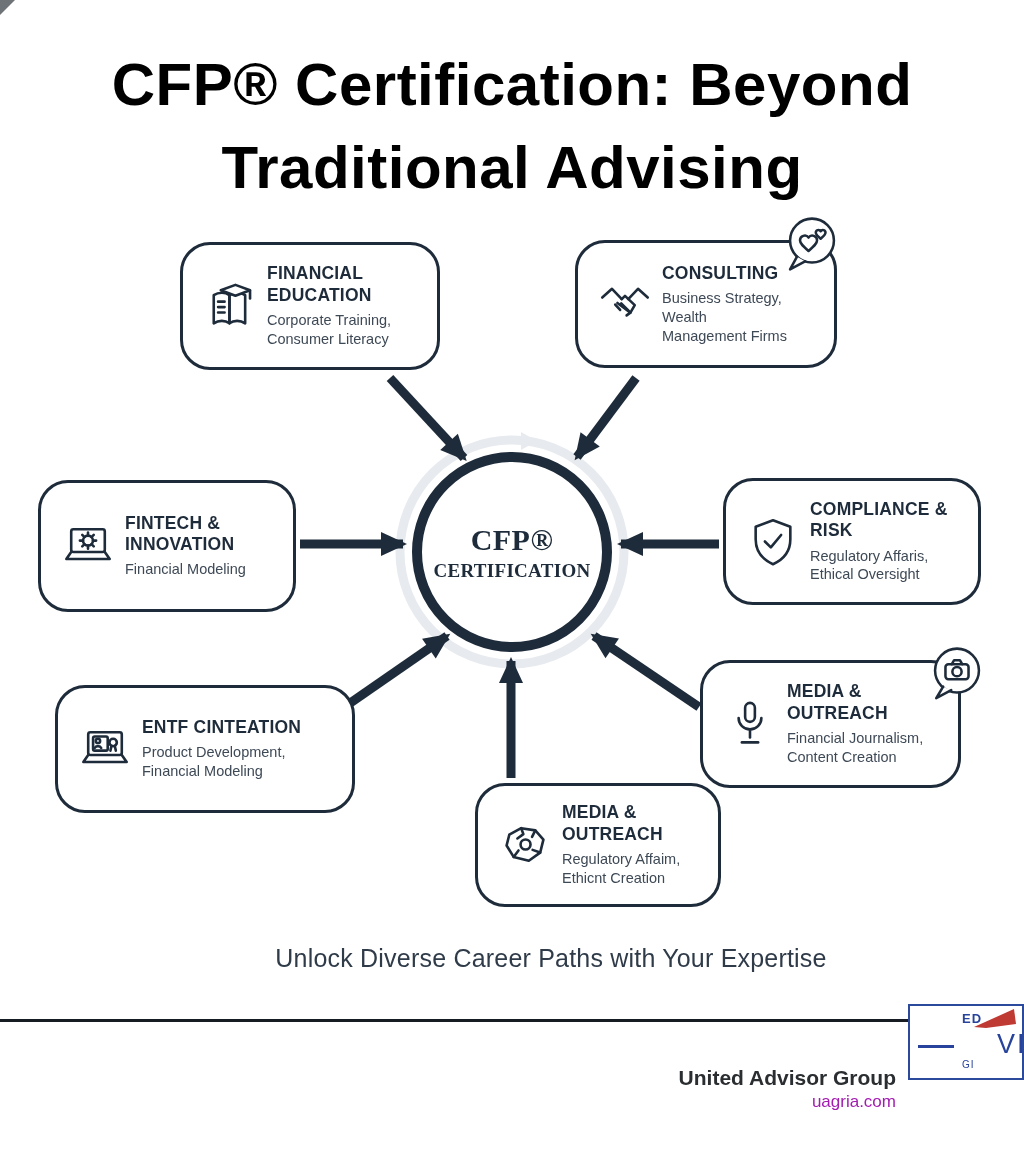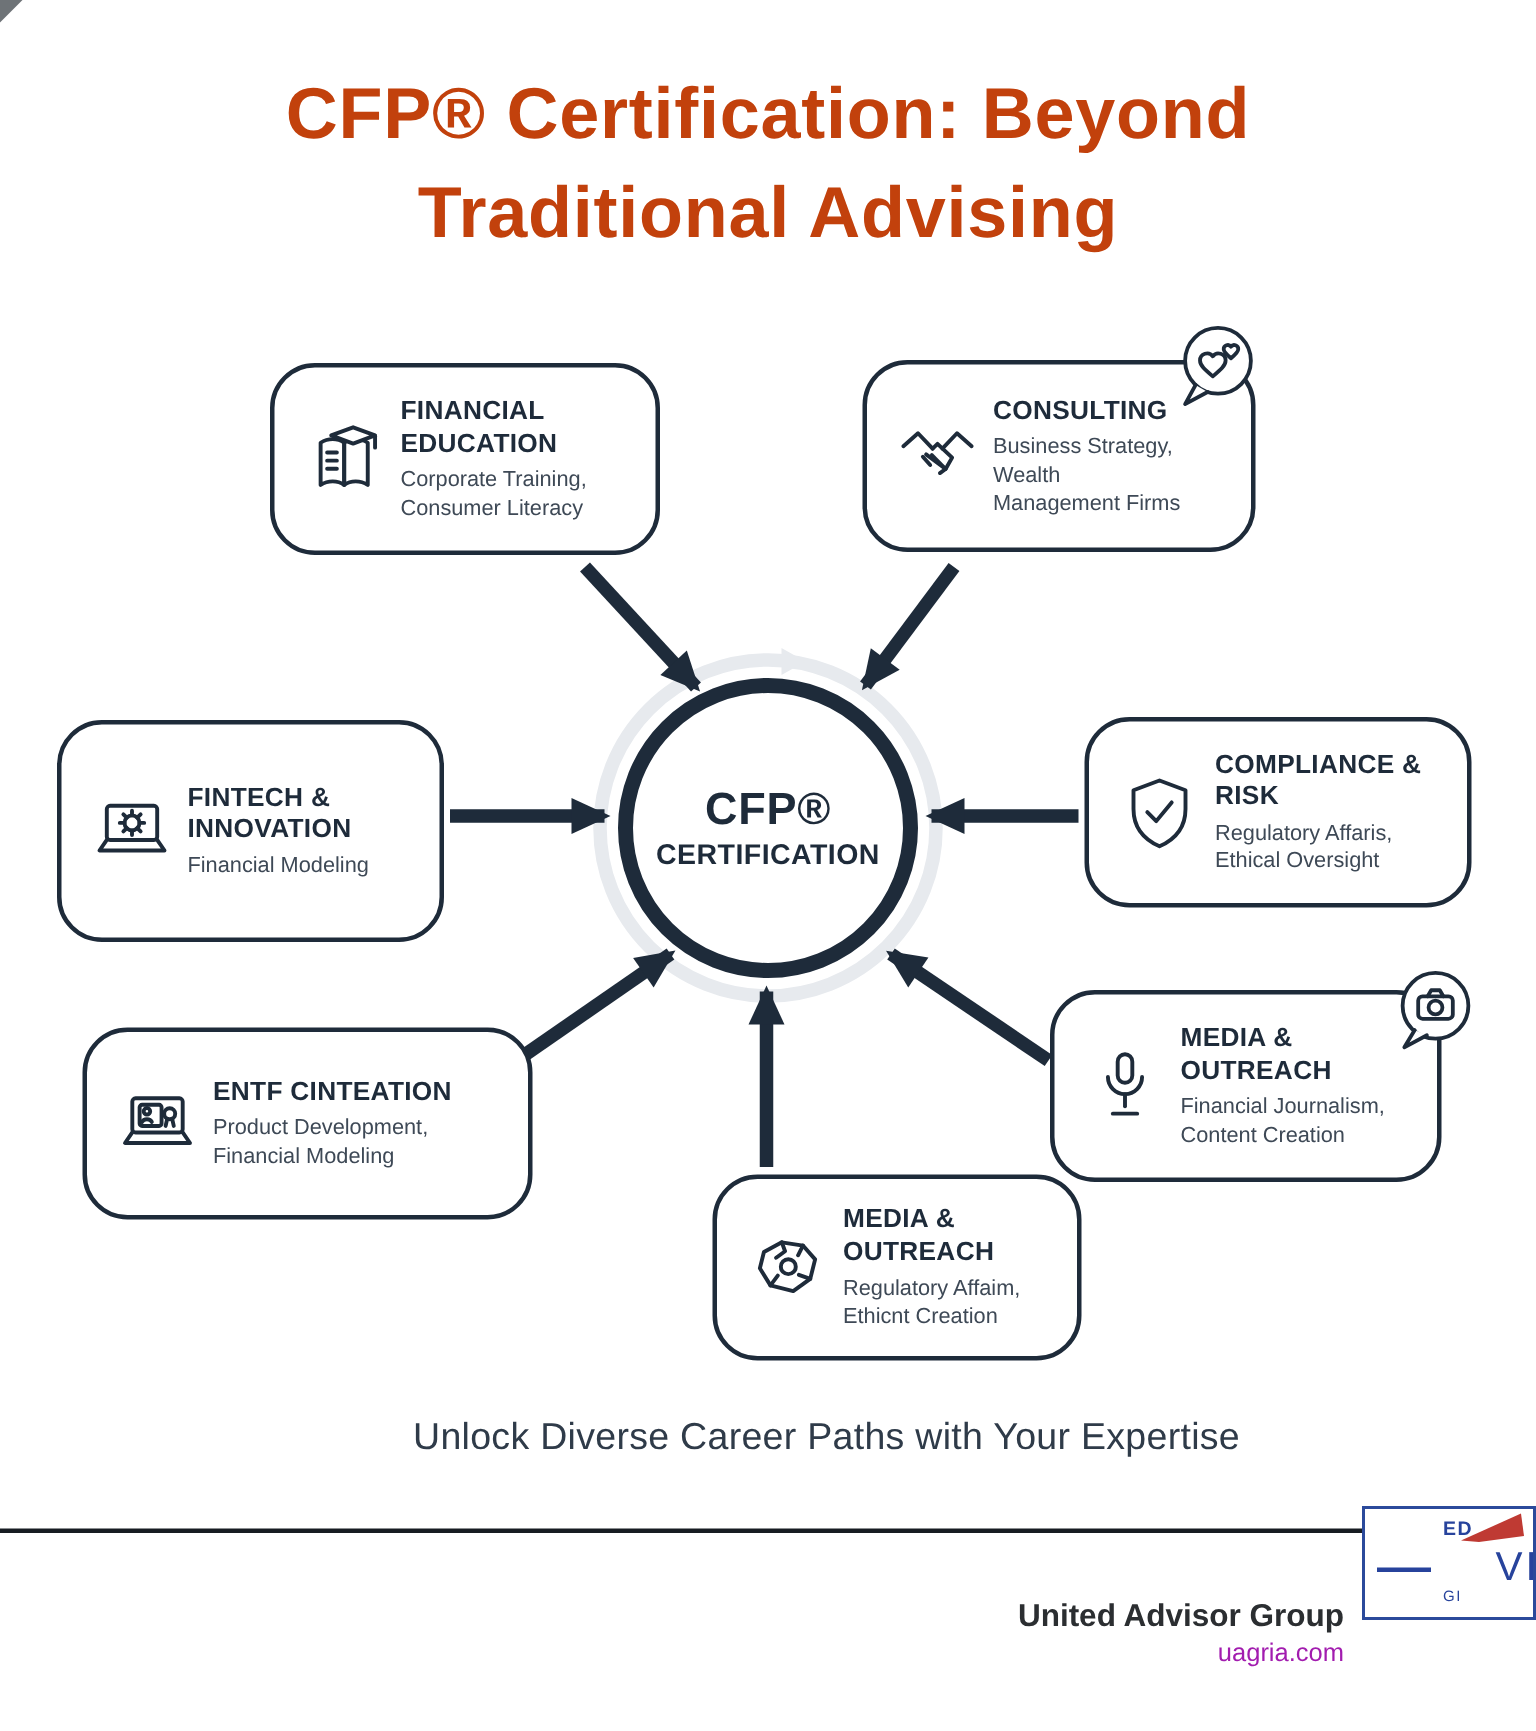"CFP® Certification: Beyond" .title { color: #c2410c -> #000000; font-size: 48px -> 60px }
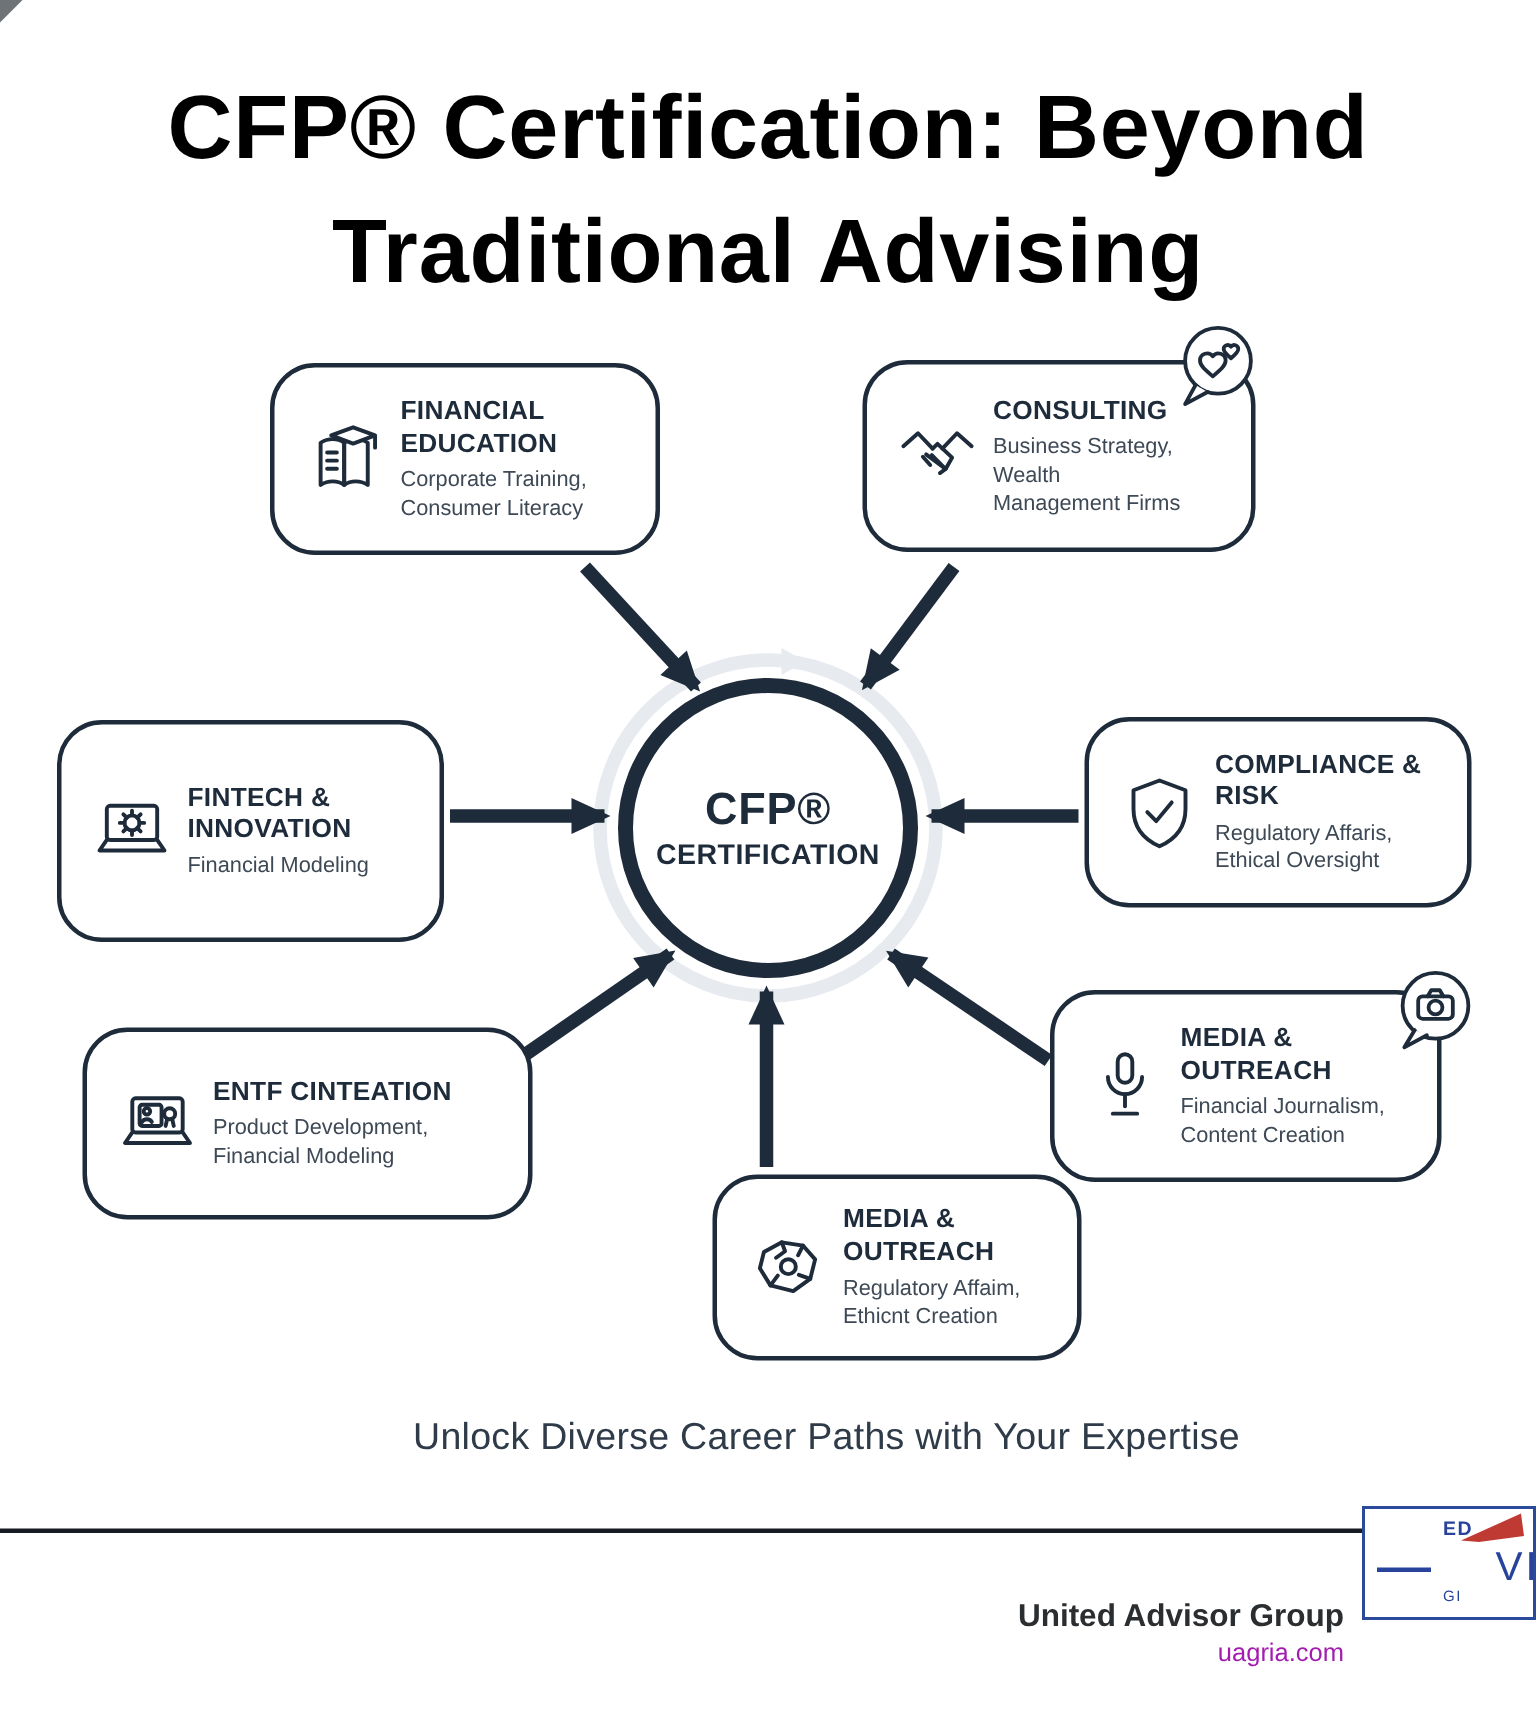"FINTECH &" div.node { height: 148px -> 132px }
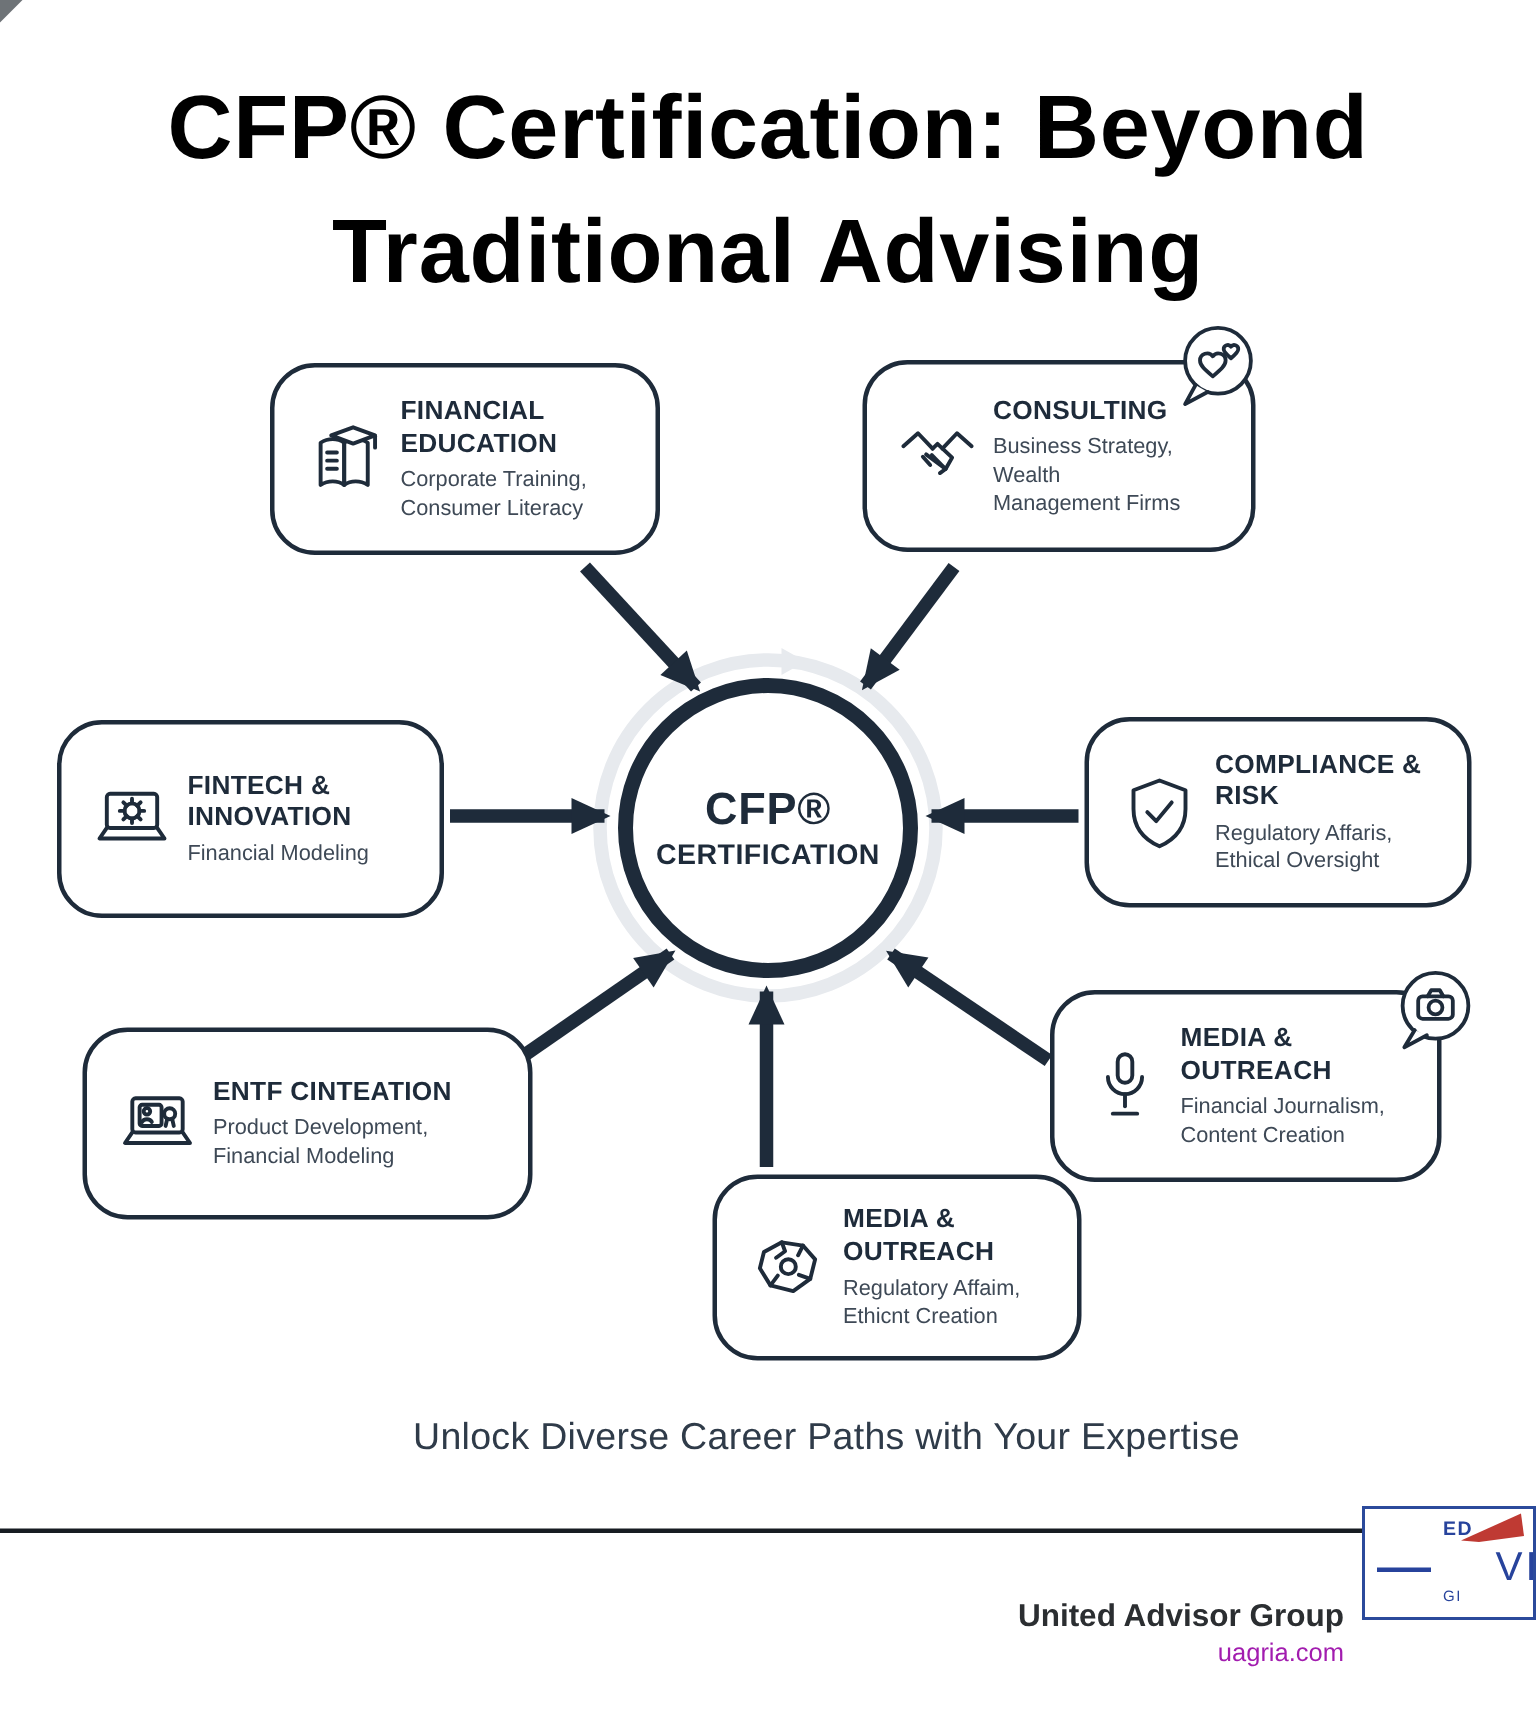"CFP®" .center-circle { font-family: none -> Liberation Serif, serif }
